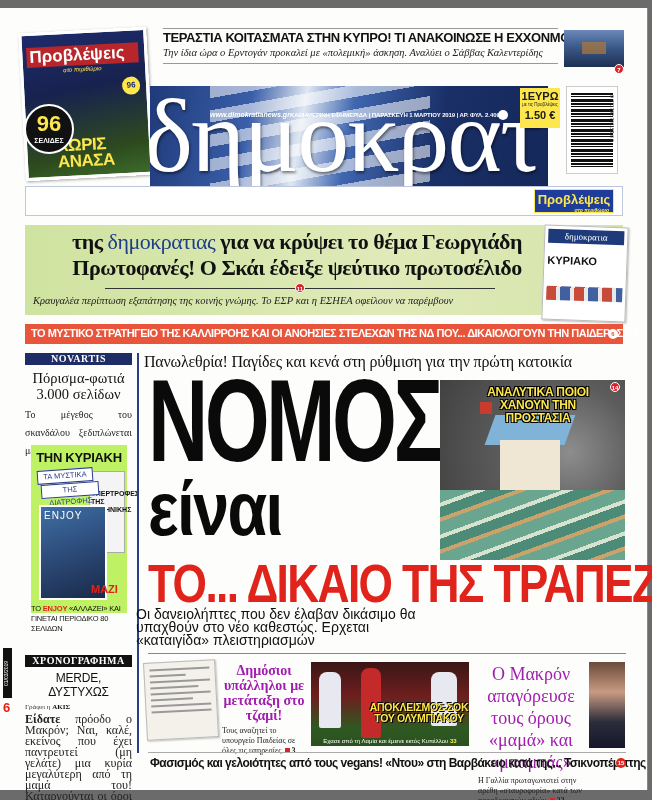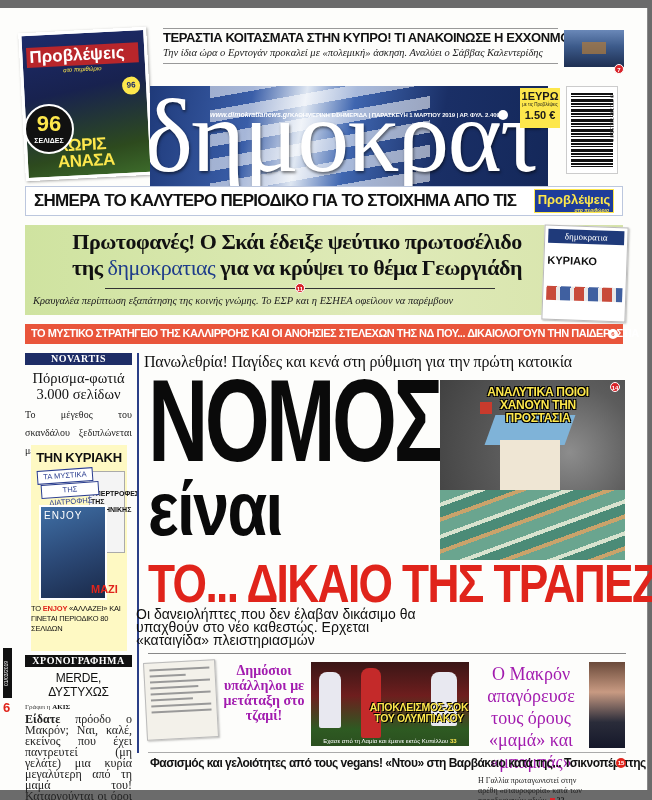"ΣΗΜΕΡΑ ΤΟ ΚΑΛΥΤΕΡΟ ΠΕΡΙΟΔΙΚΟ ΓΙΑ" div.t { html: <div>ΣΗΜΕΡΑ ΤΟ ΚΑΛΥΤΕΡΟ ΠΕΡΙΟΔΙΚΟ ΓΙΑ ΤΟ ΣΤΟΙΧΗΜΑ ΑΠΟ ΤΙΣ</div> -> none }
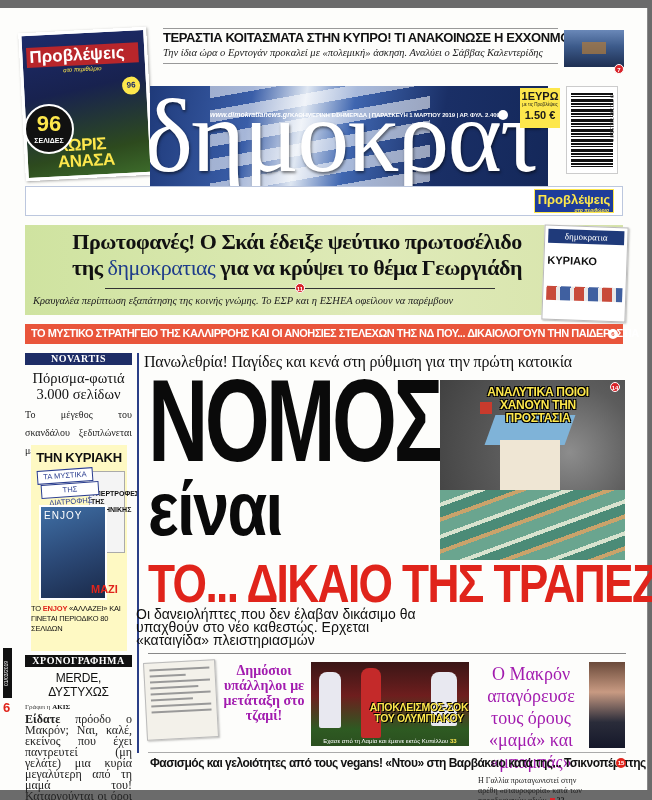"Πρωτοφανές! Ο Σκάι έδειξε ψεύτικο" div { order: before "της δημοκρατιας για να κρύψει" -> after "της δημοκρατιας για να κρύψει" }
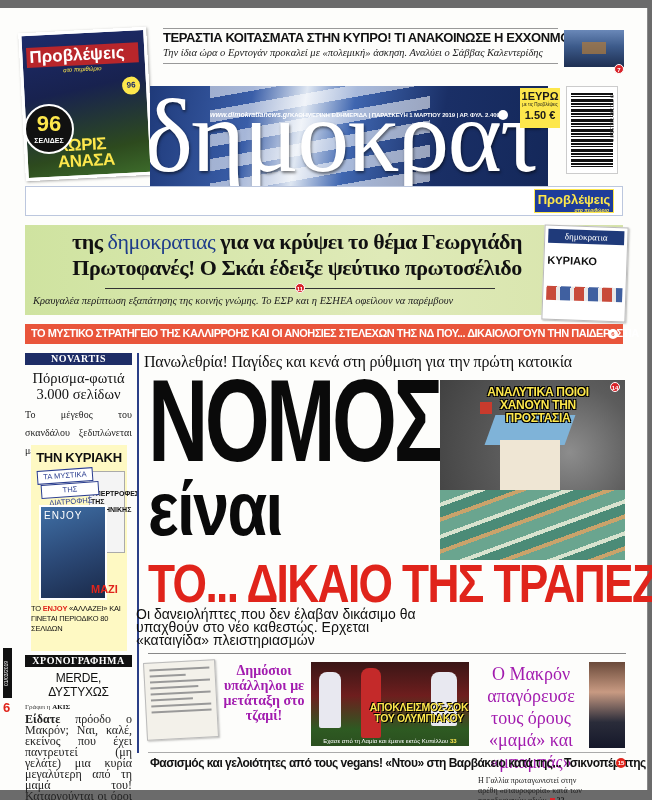"ΤΗΝ ΚΥΡΙΑΚΗ" .sunday { background: #fef9c3 -> #bef264; height: 206px -> 168px }
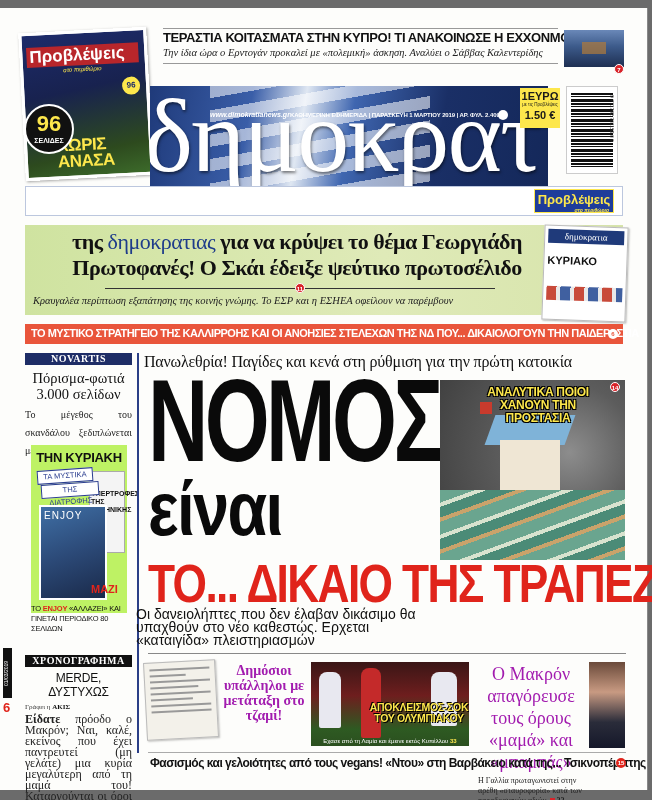"Τους αναζητεί το υπουργείο Παιδείας" div.story-s { html: none -> <div><span>Τους αναζητεί το υπουργείο Παιδείας σε όλες τις υπηρεσίες.</span><span></span><b>3</b></div> }
